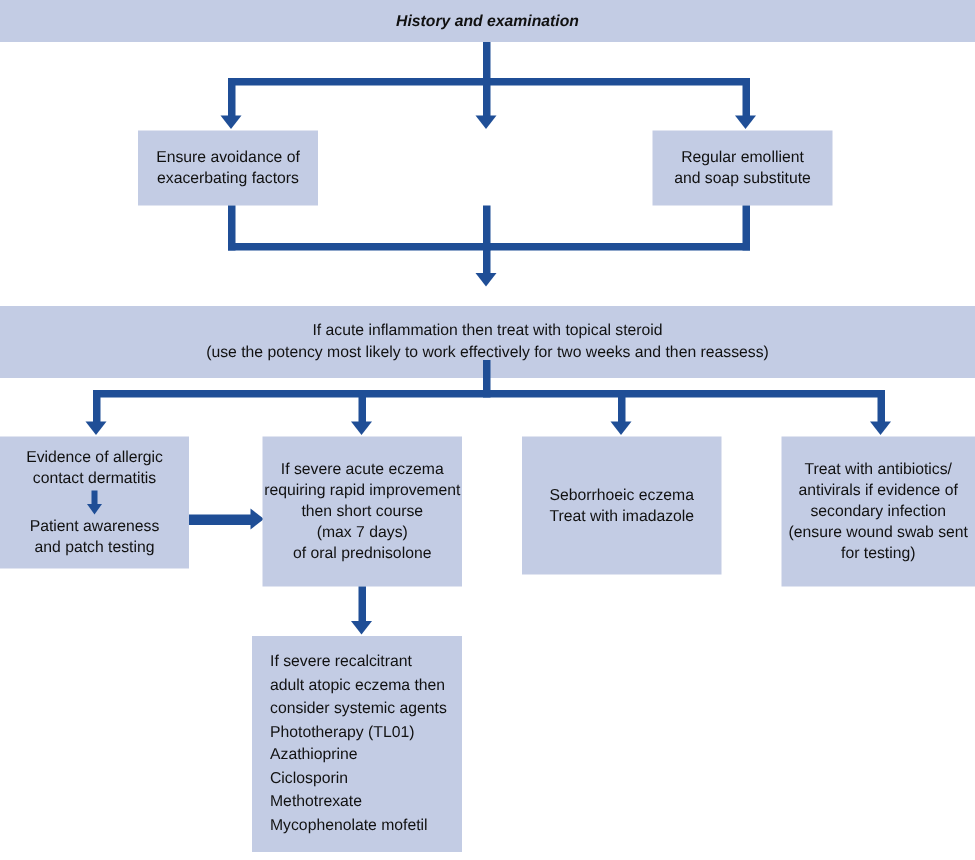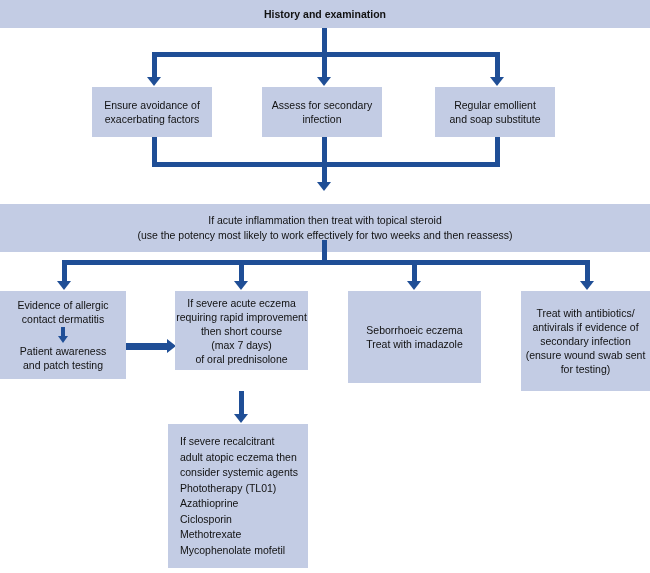"History and examination" .banner.bold .ln { font-style: none -> italic }
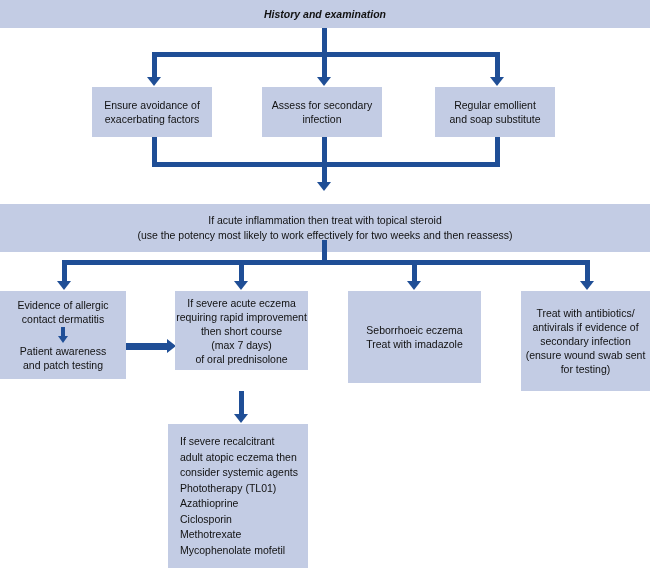"Assess for secondary" div.node { html: <div> <span>Assess for secondary</span> <span>infection</span> </div> -> none }
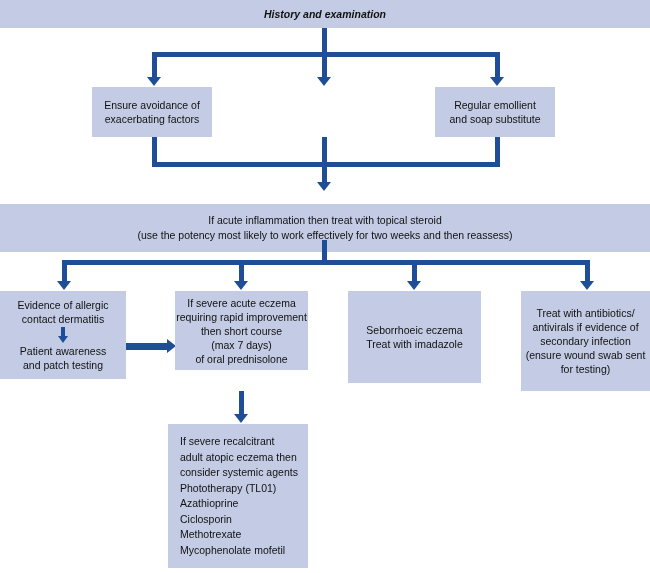"If severe acute eczema" div.node { height: 79px -> 100px }
